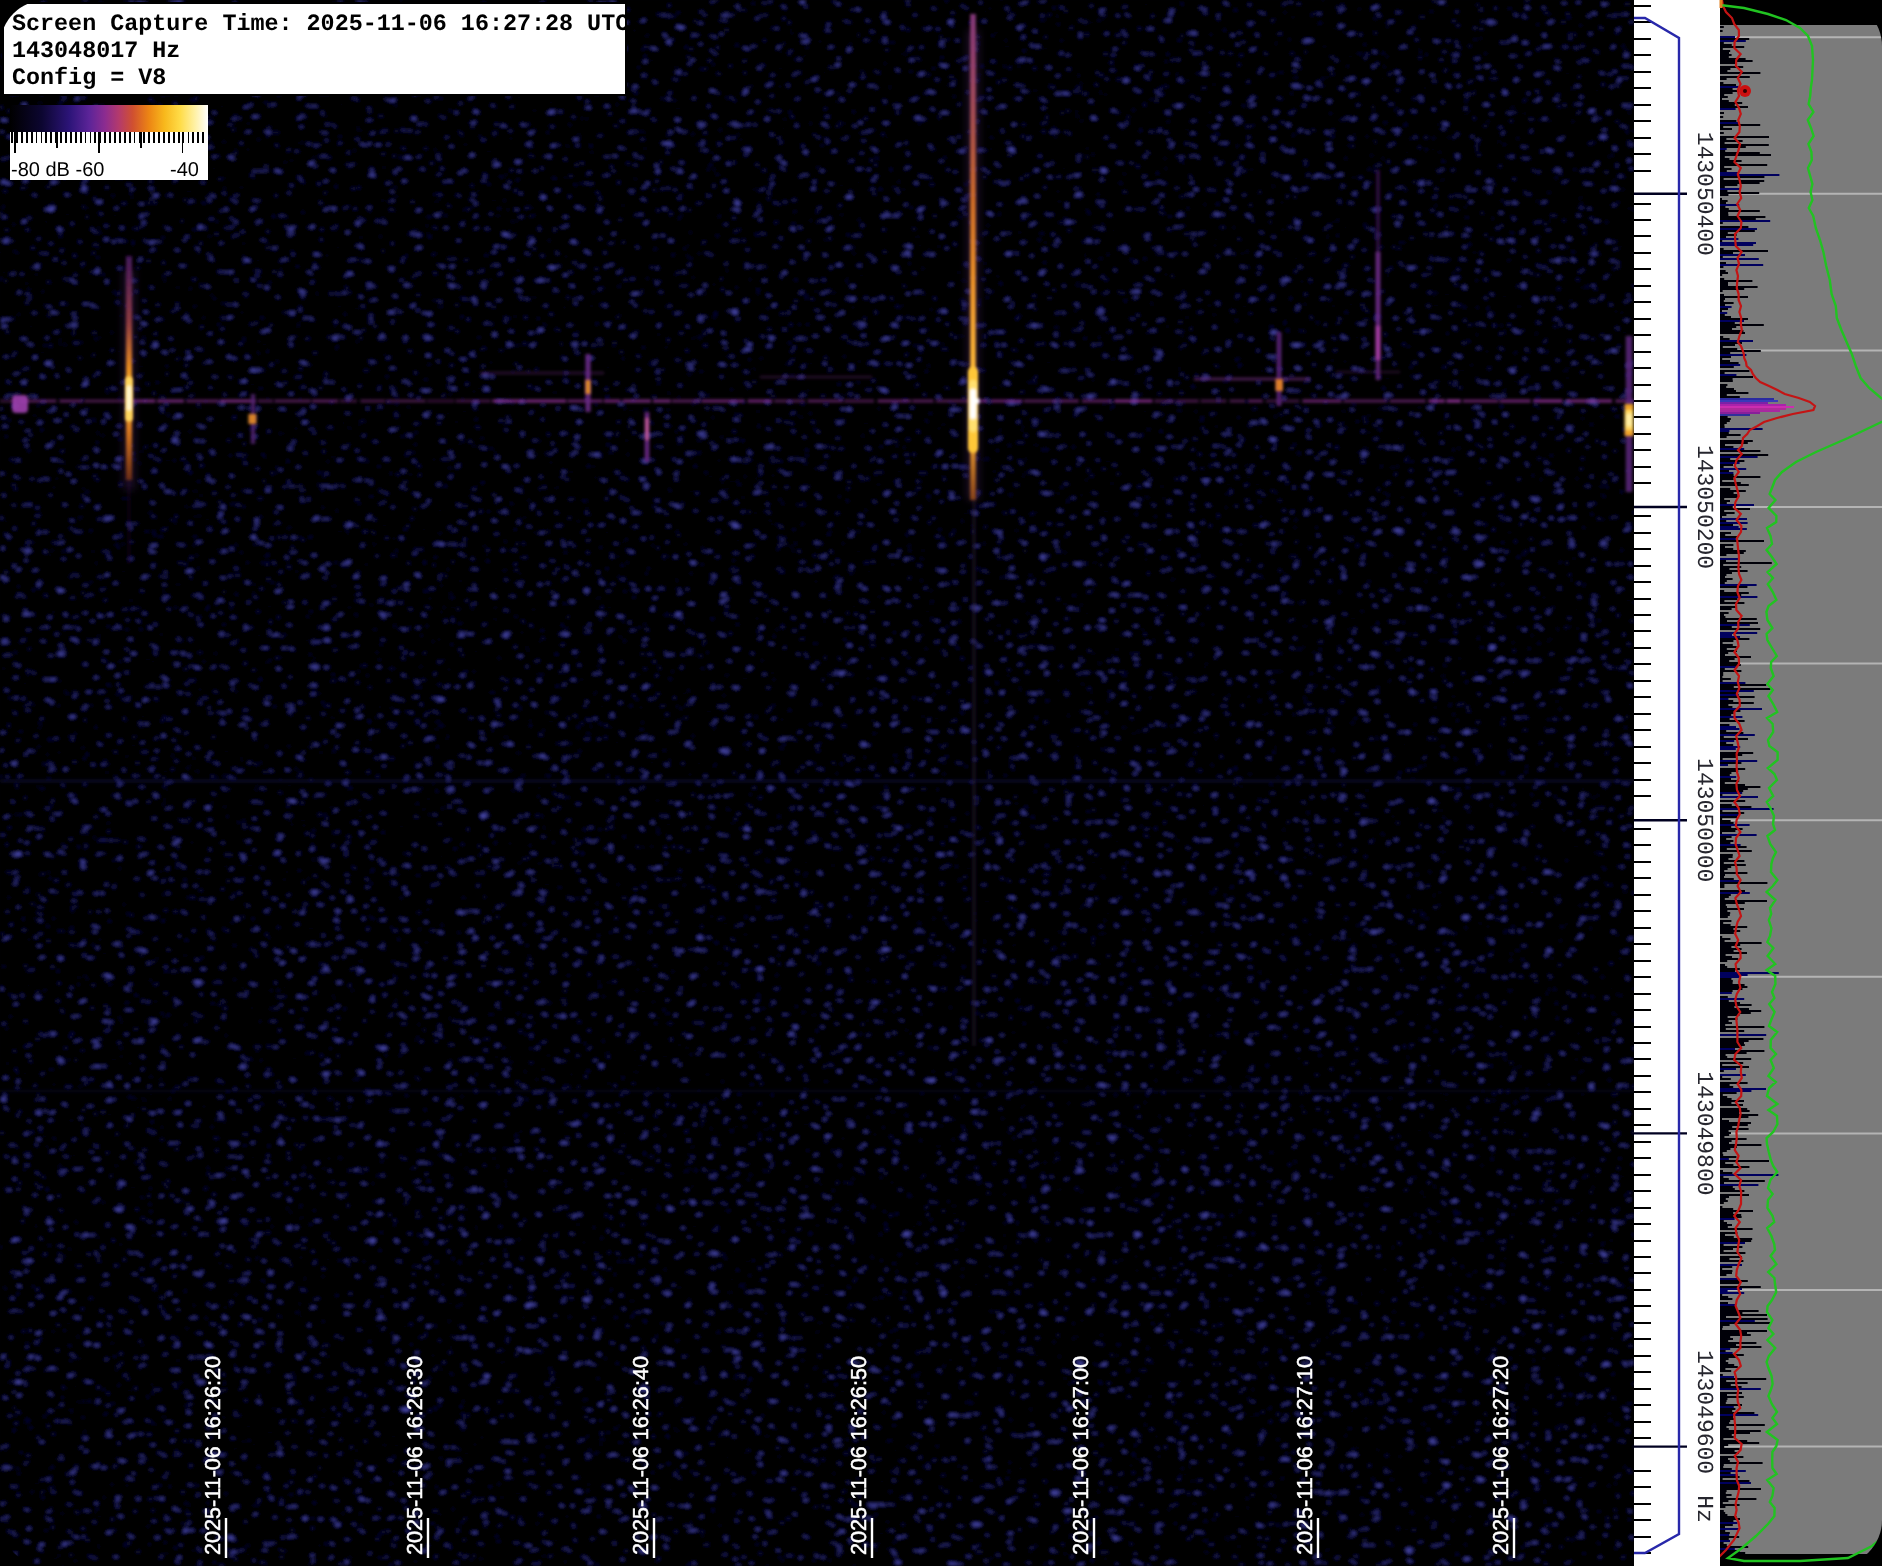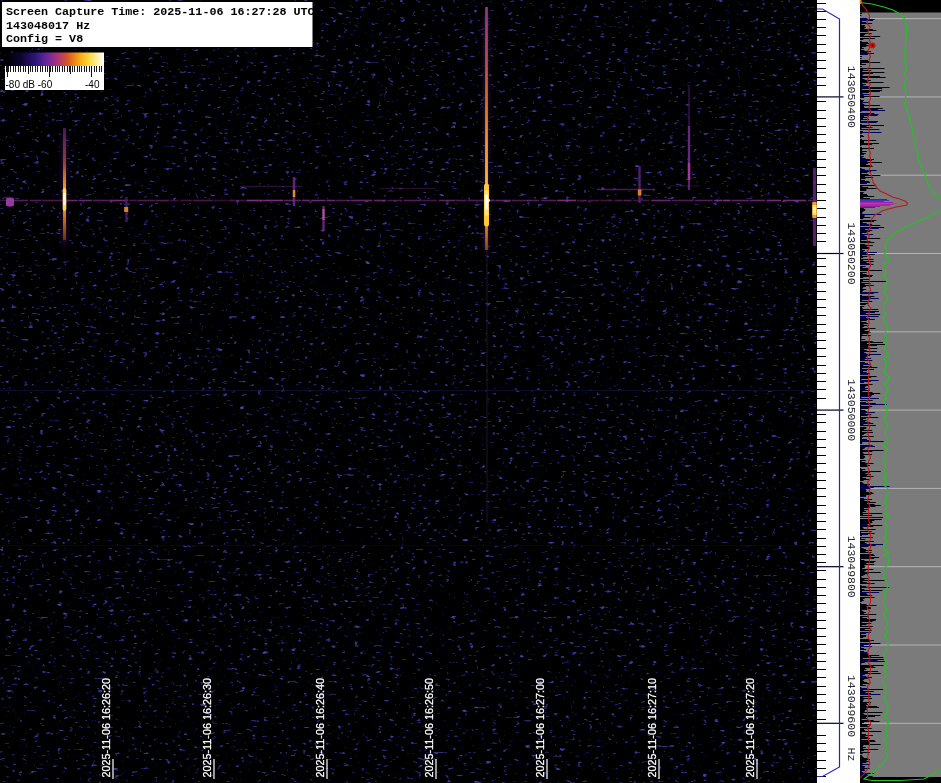"Screen Capture Time: 2025-11-06 16:27:28" #wrap { border-radius: none -> 23px }
